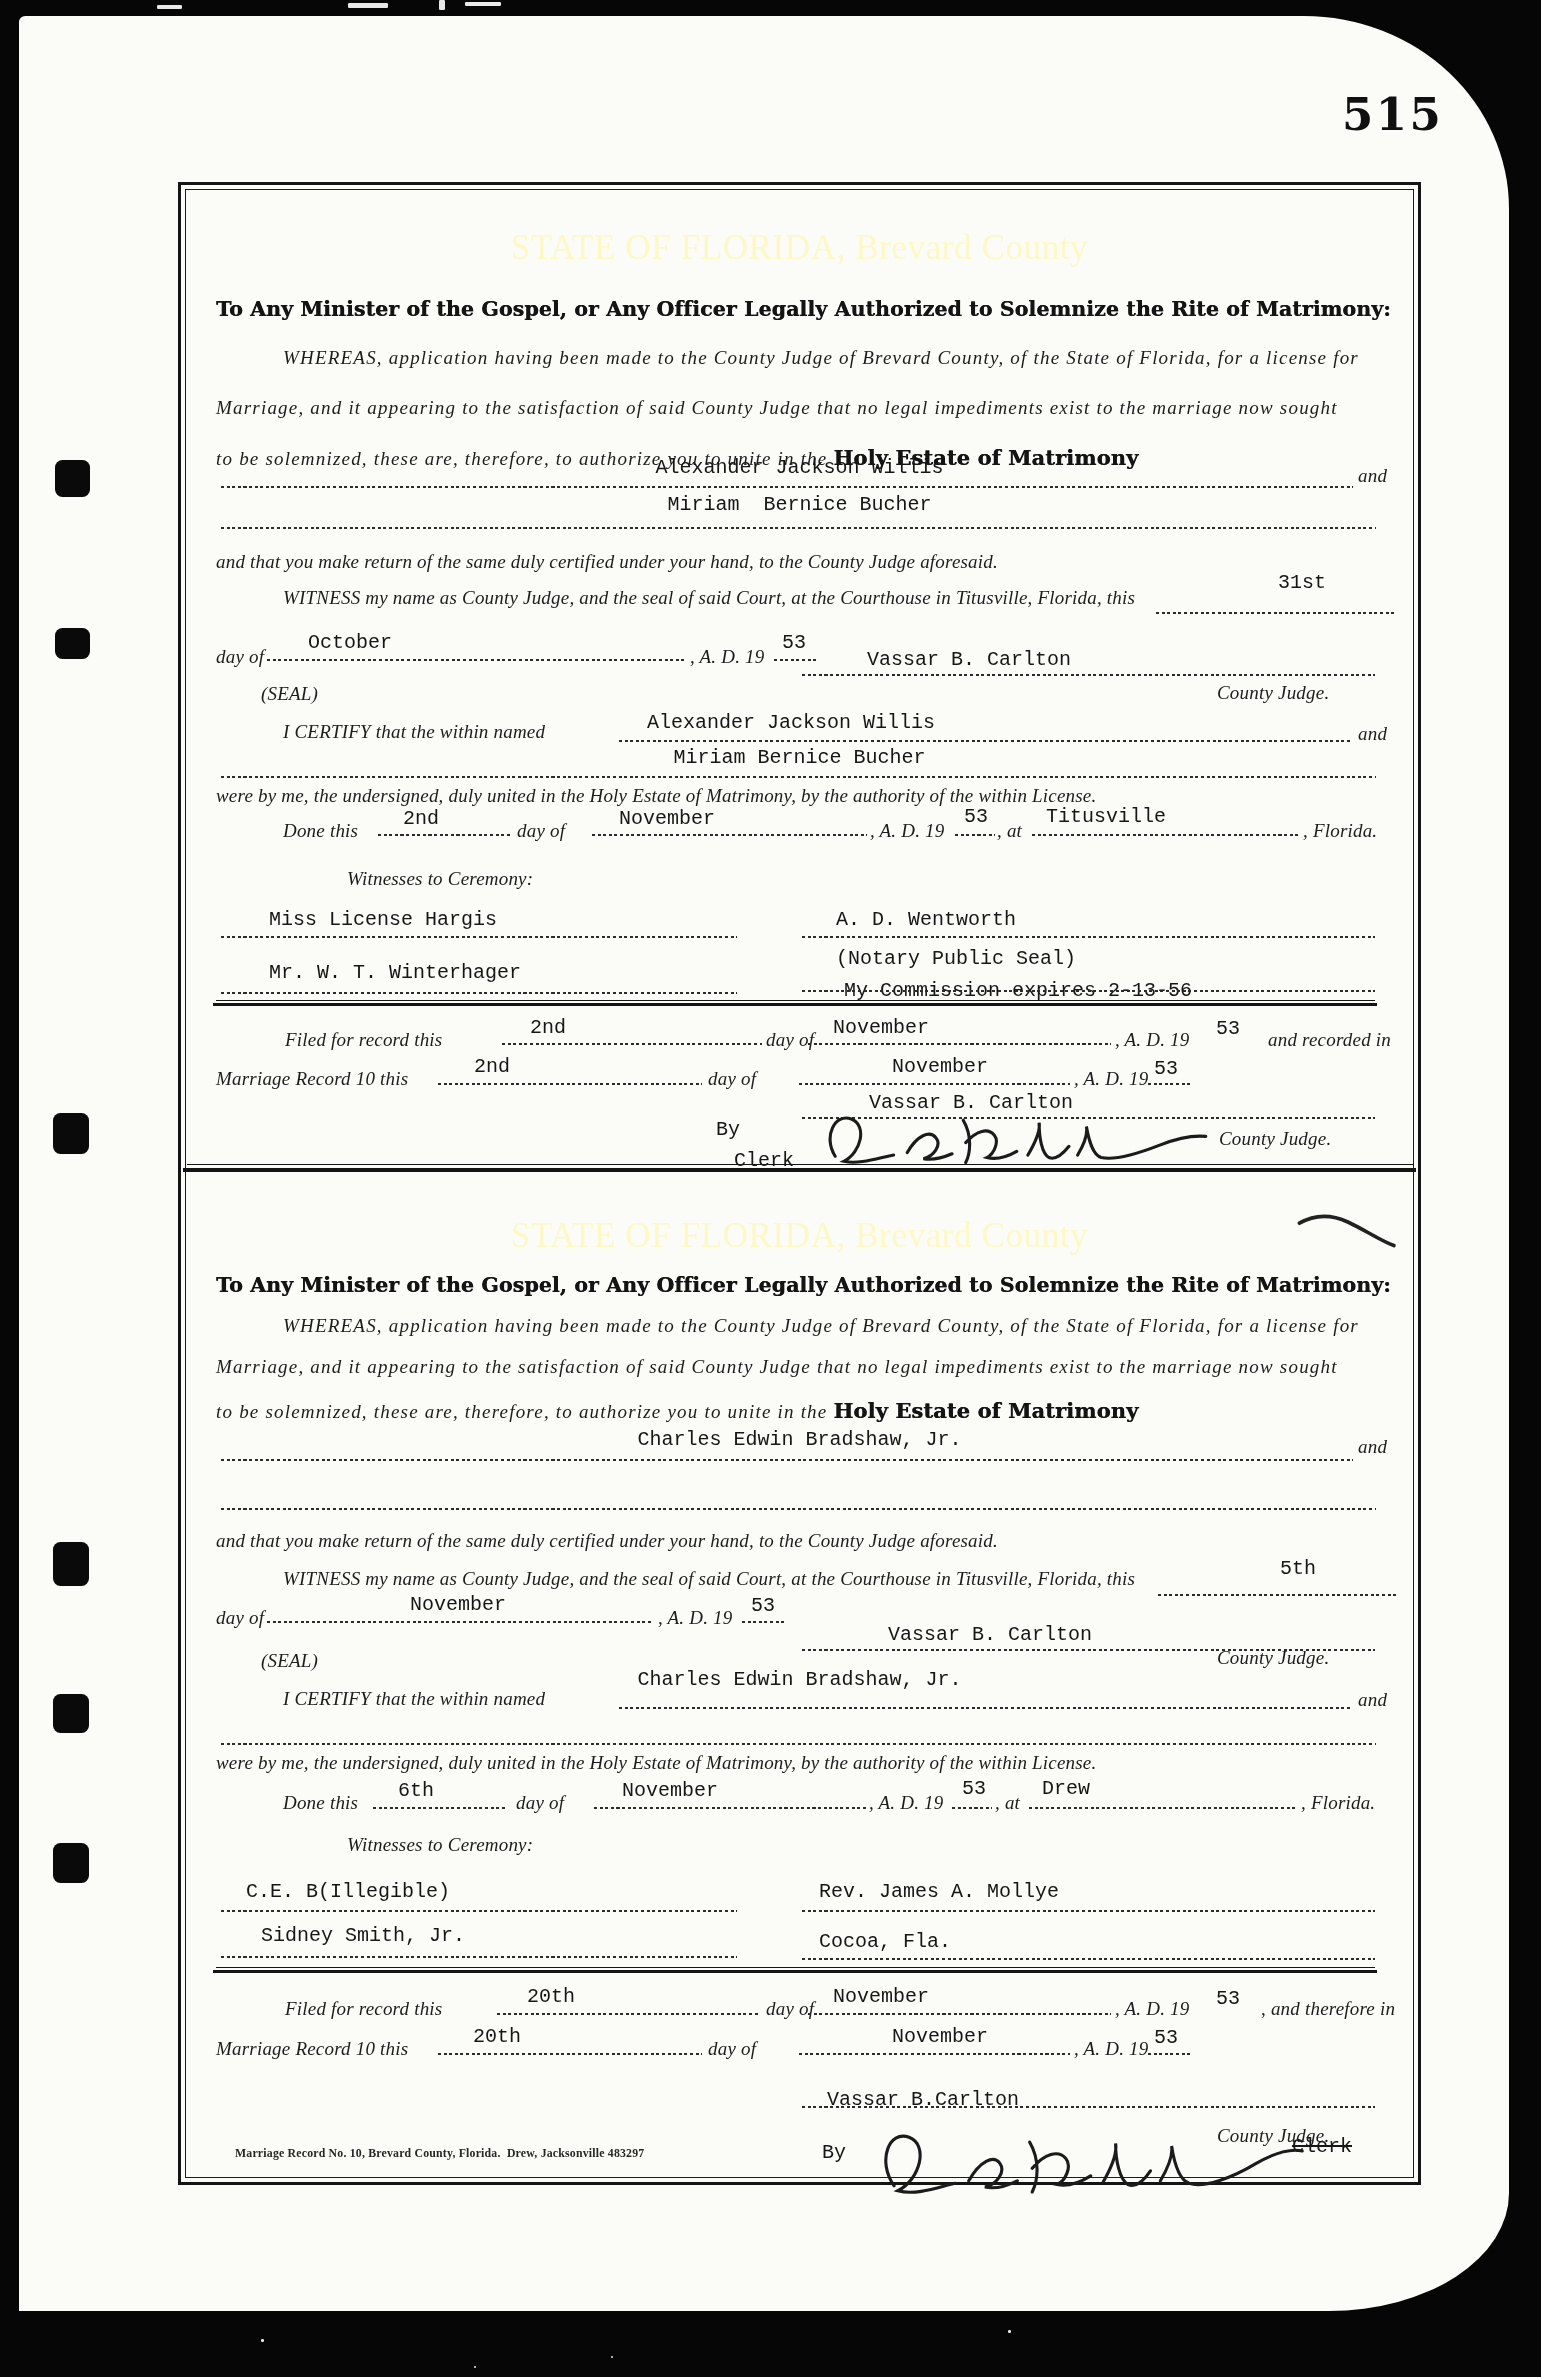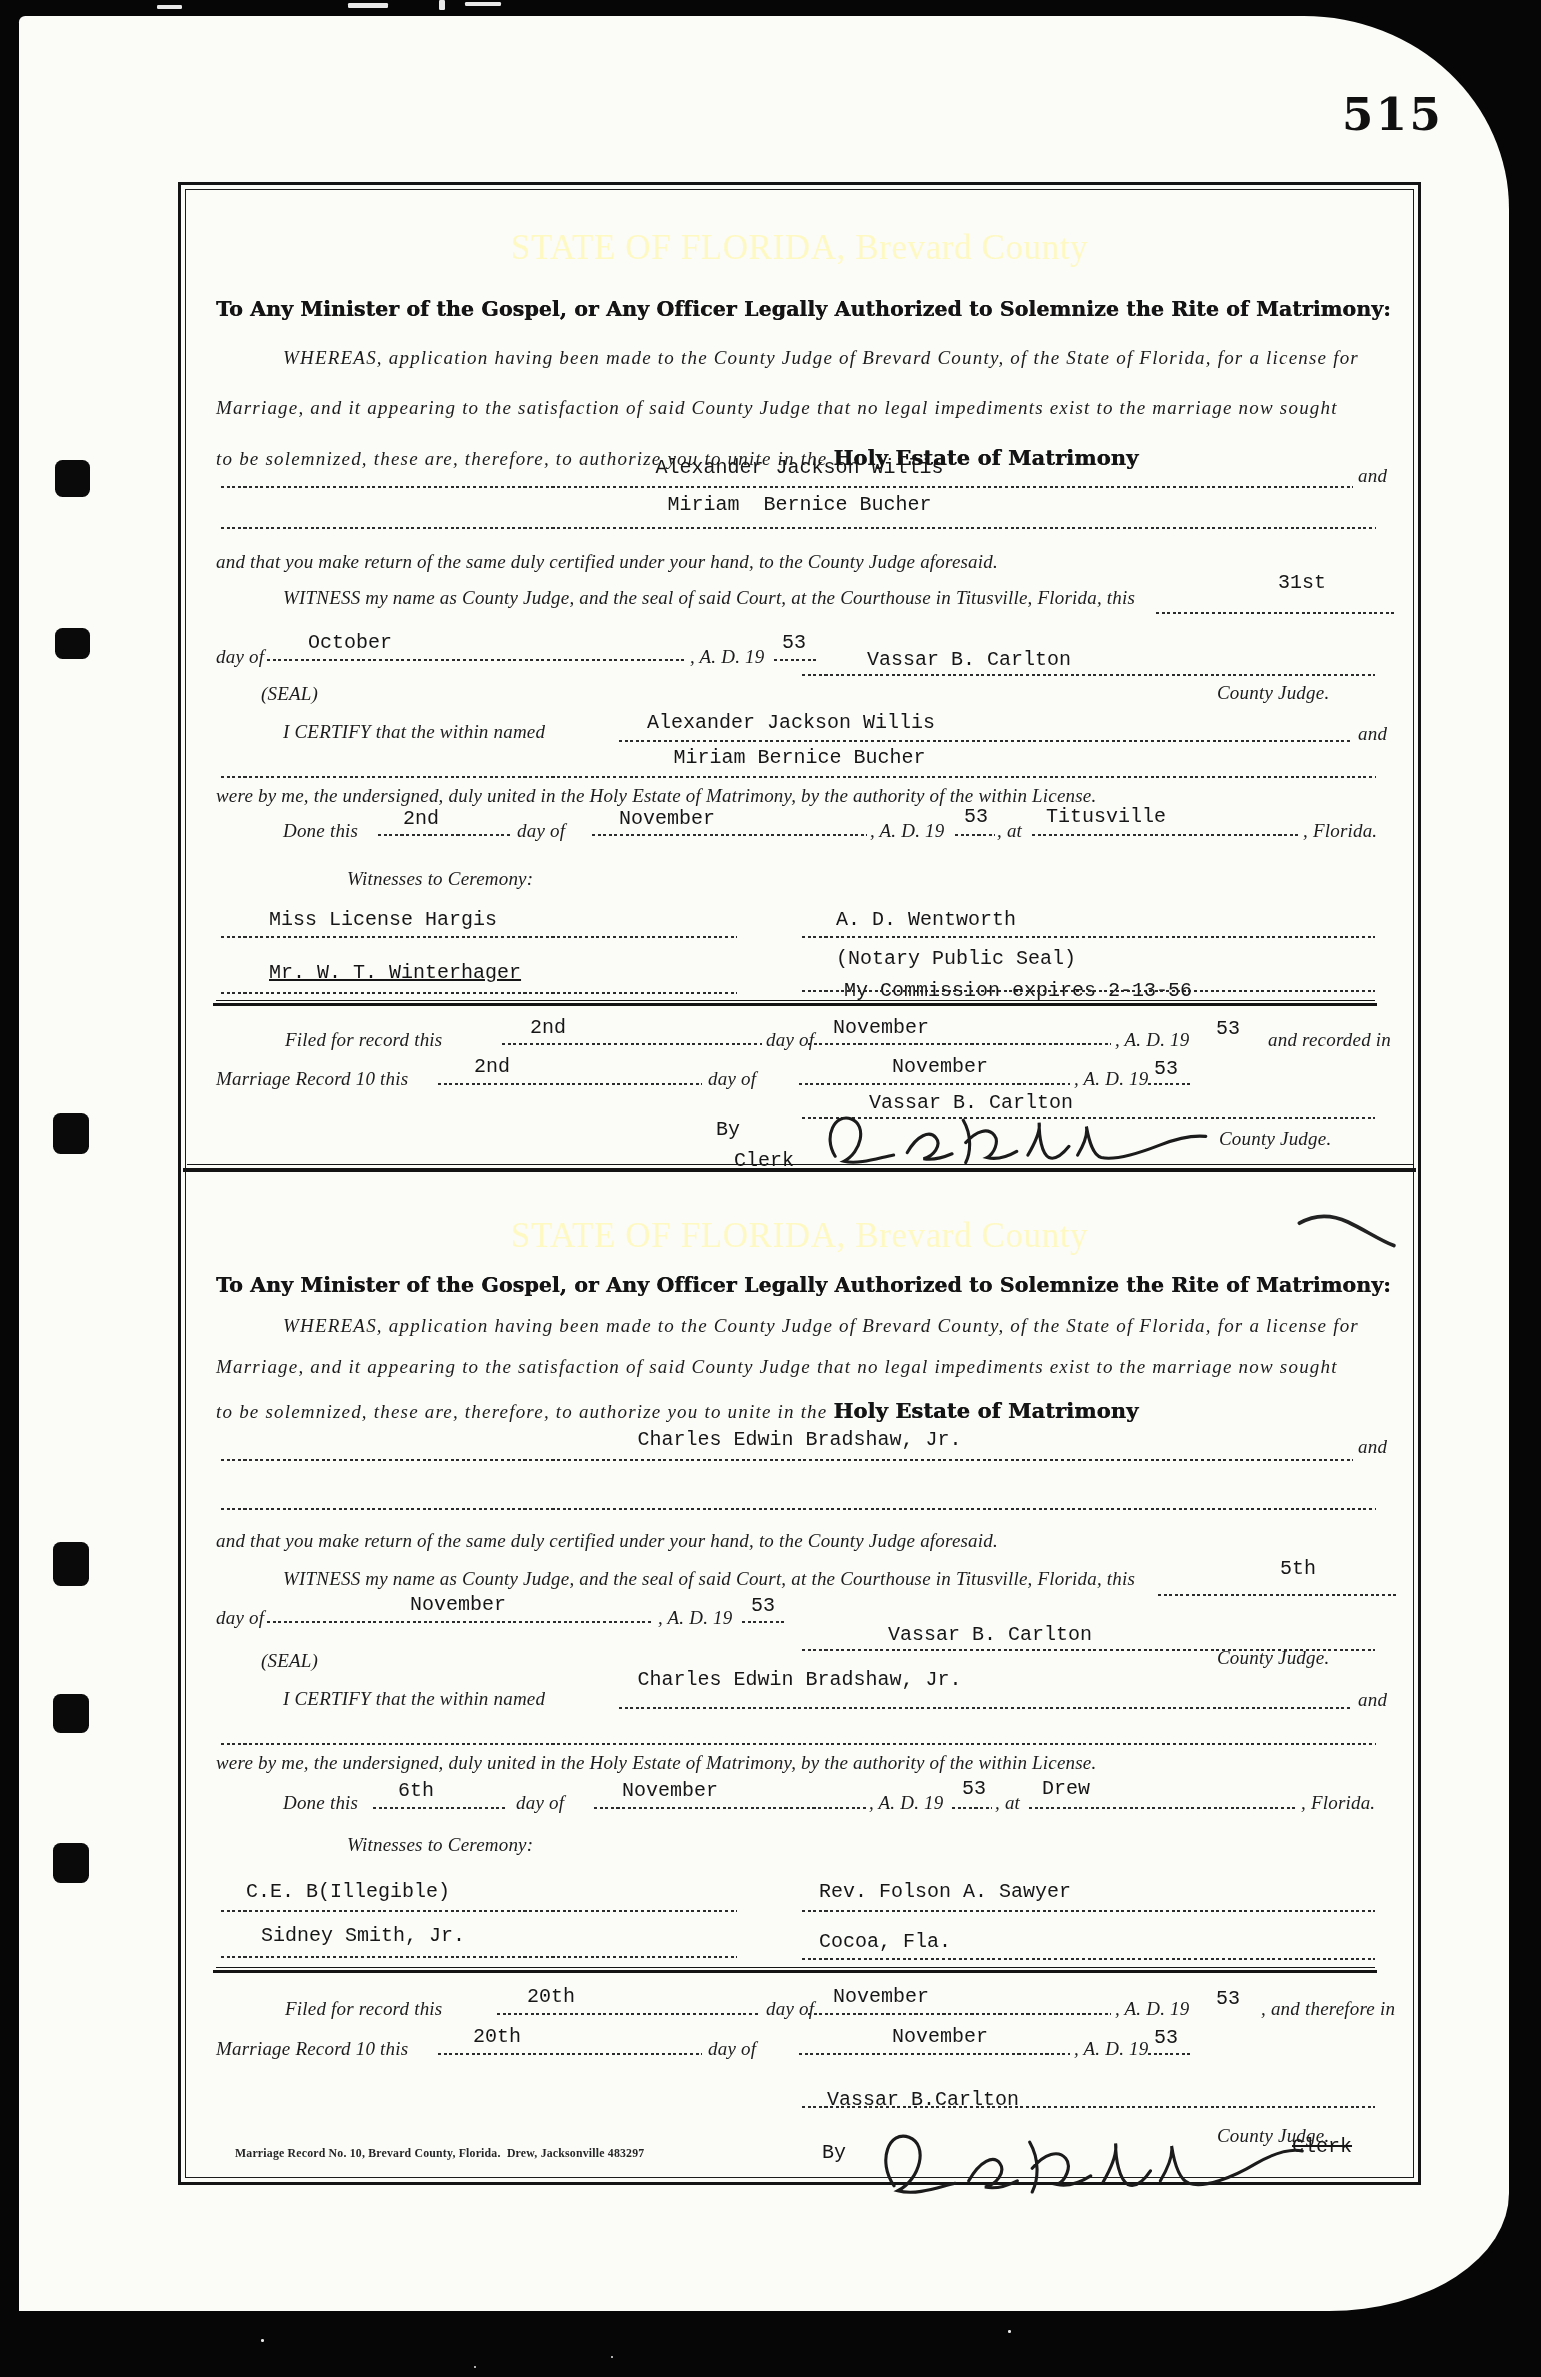"Mr. W. T. Winterhager" div.abs { text-decoration: underline -> none }
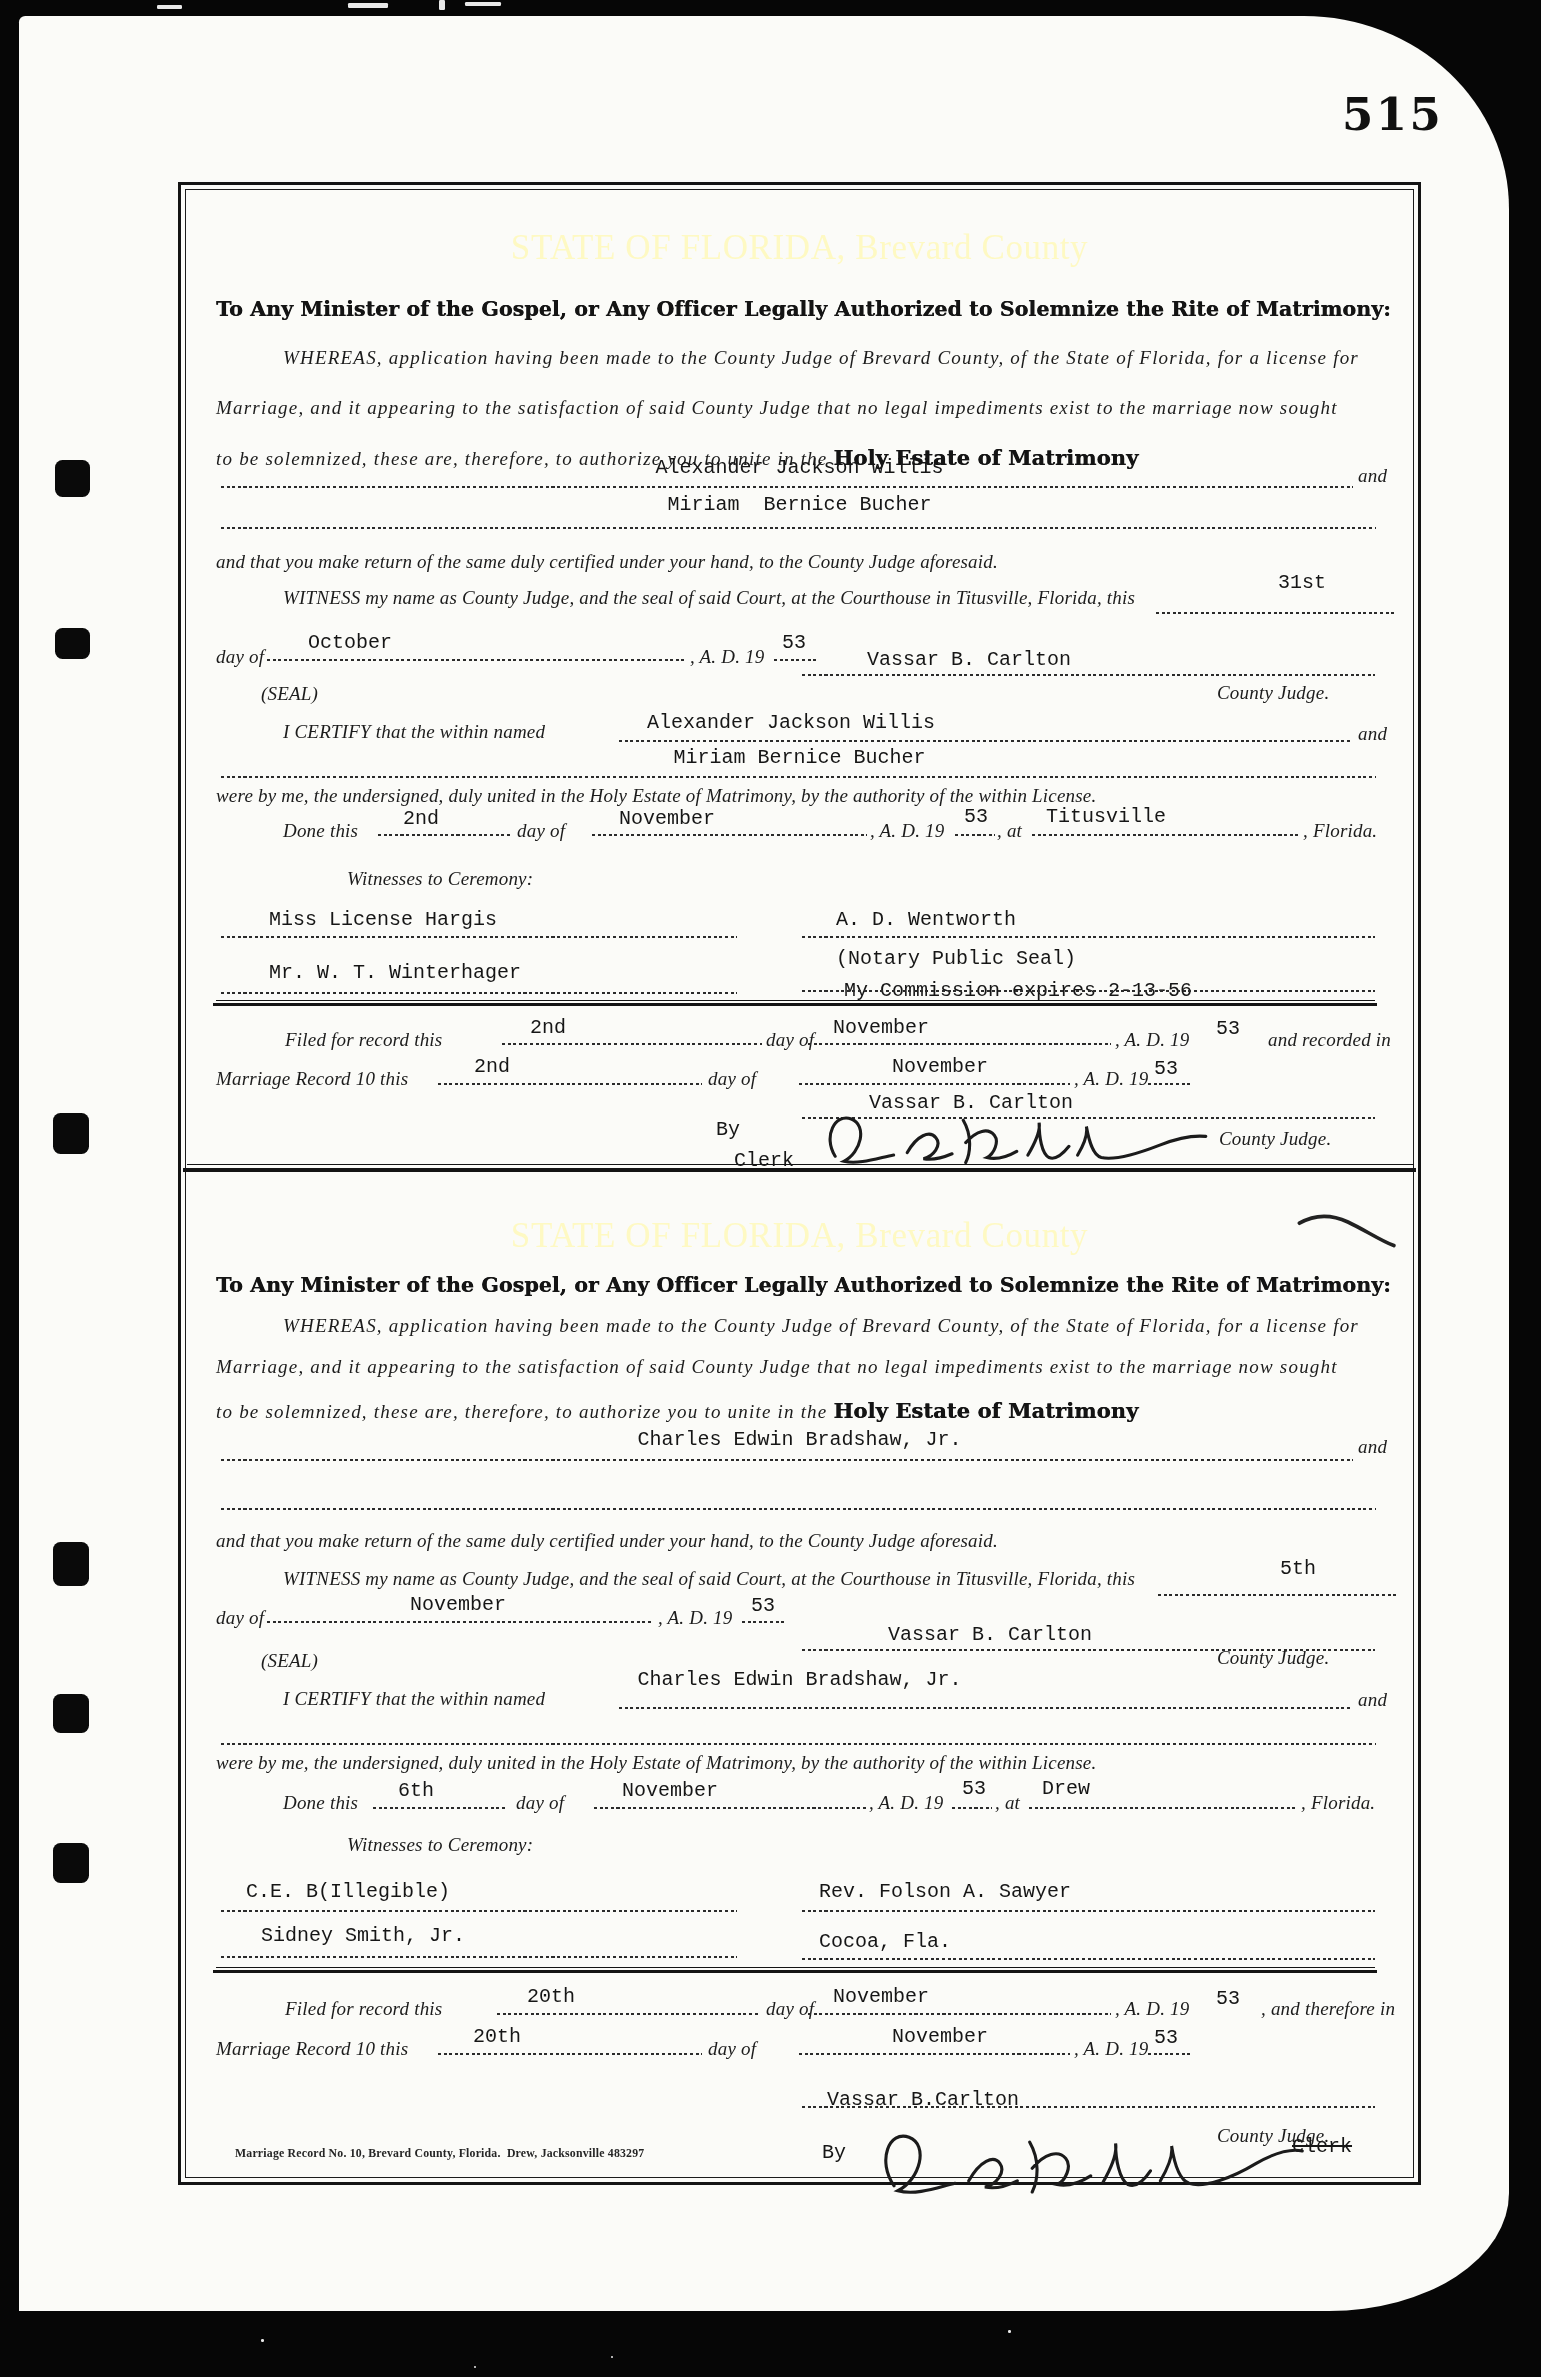"Rev. Folson A. Sawyer" div.abs { text: Folson A. Sawyer -> James A. Mollye }
